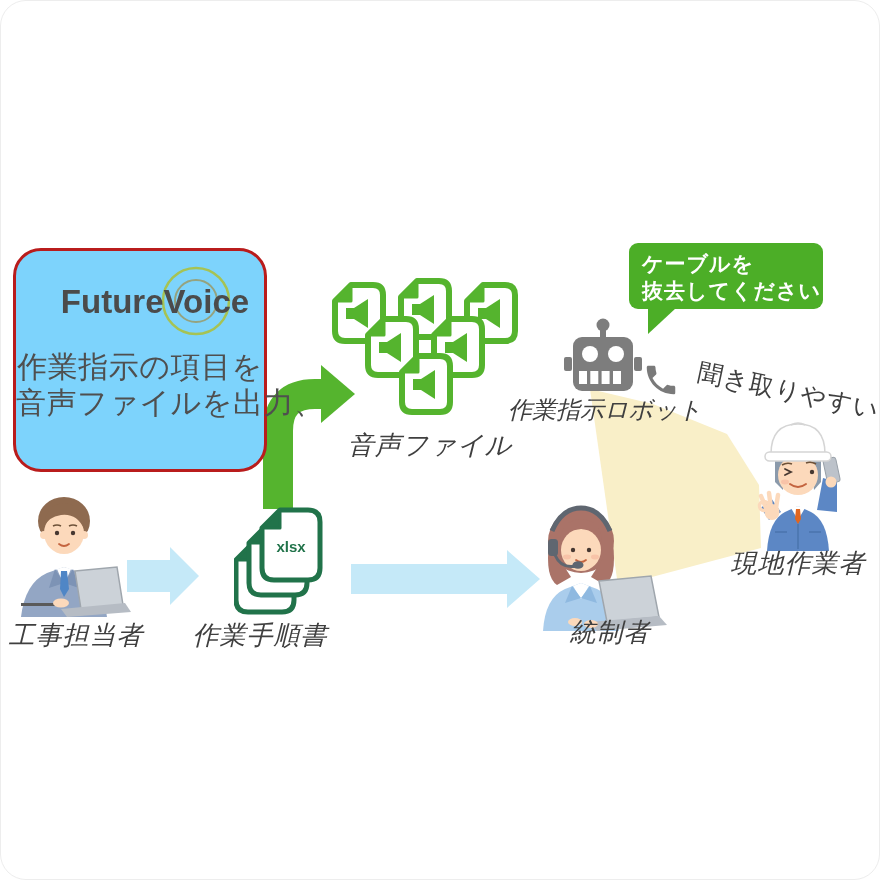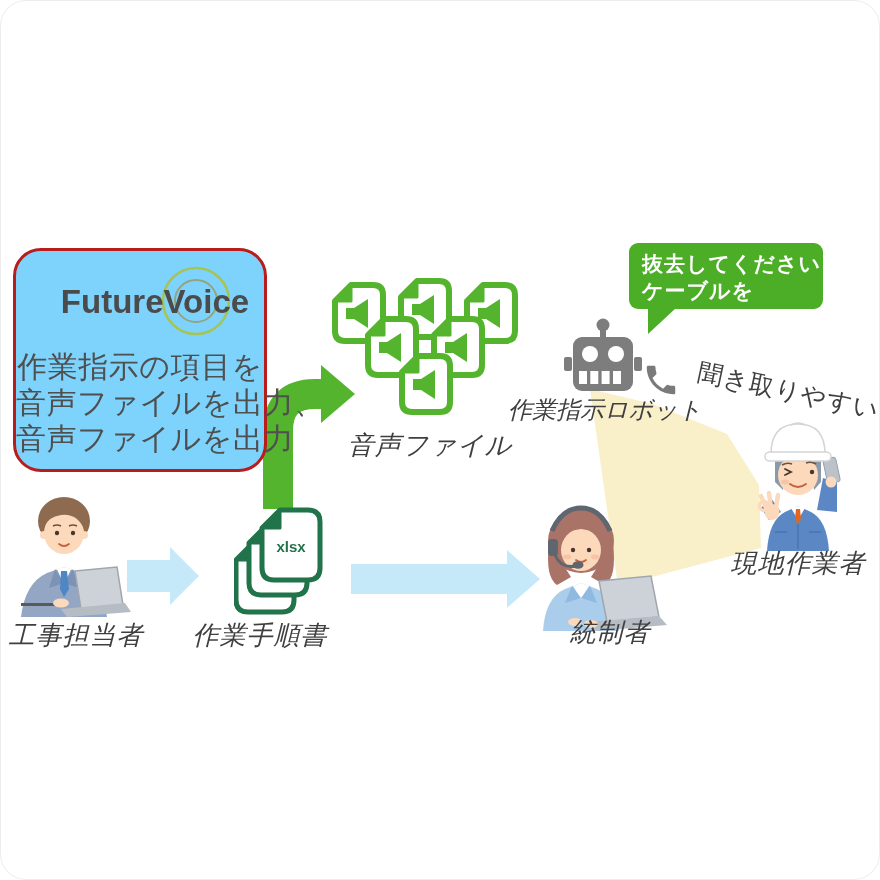"抜去してください" div { order: before "ケーブルを" -> after "ケーブルを" }
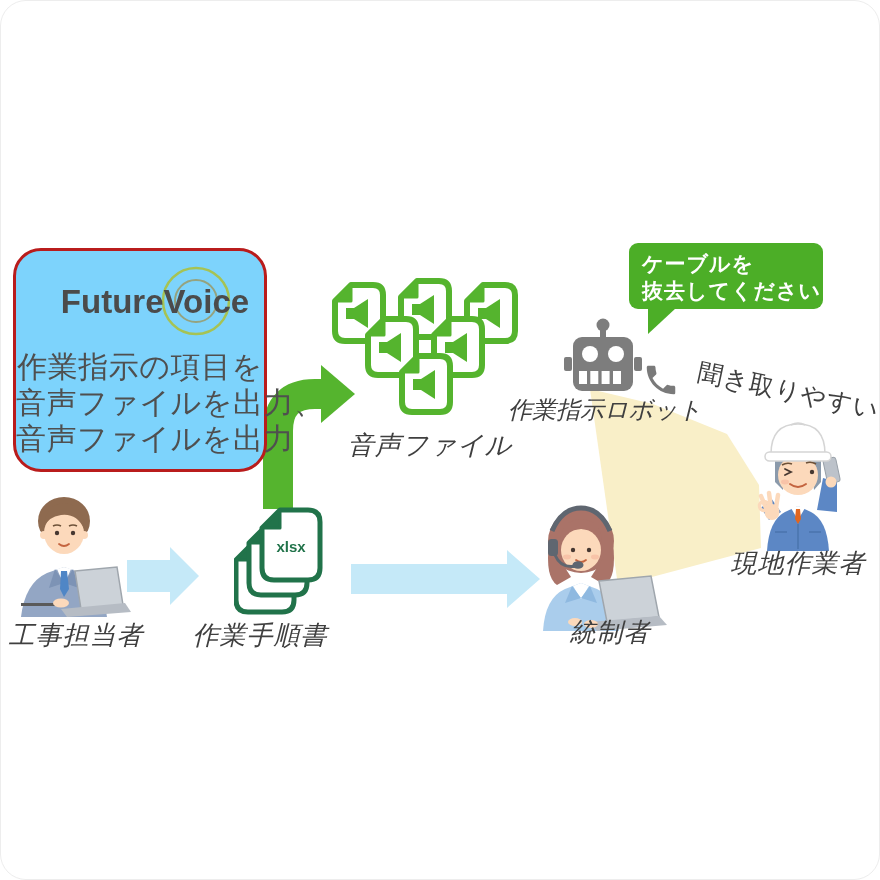"音声ファイルを出力" div { html: <div>音声ファイルを出力</div> -> none }
